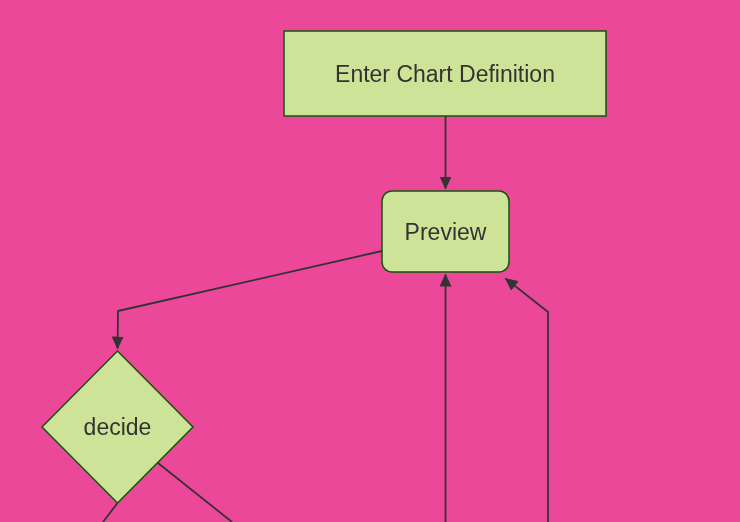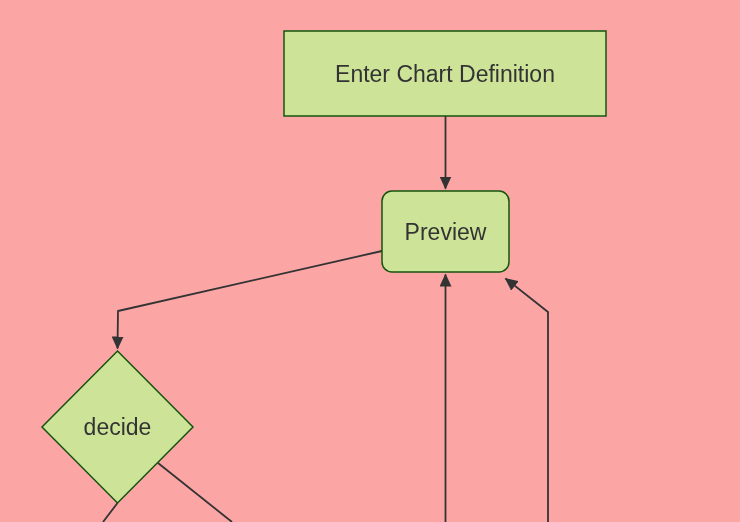"Enter Chart Definition" #screen { background: #fca5a5 -> #ec4899 }
